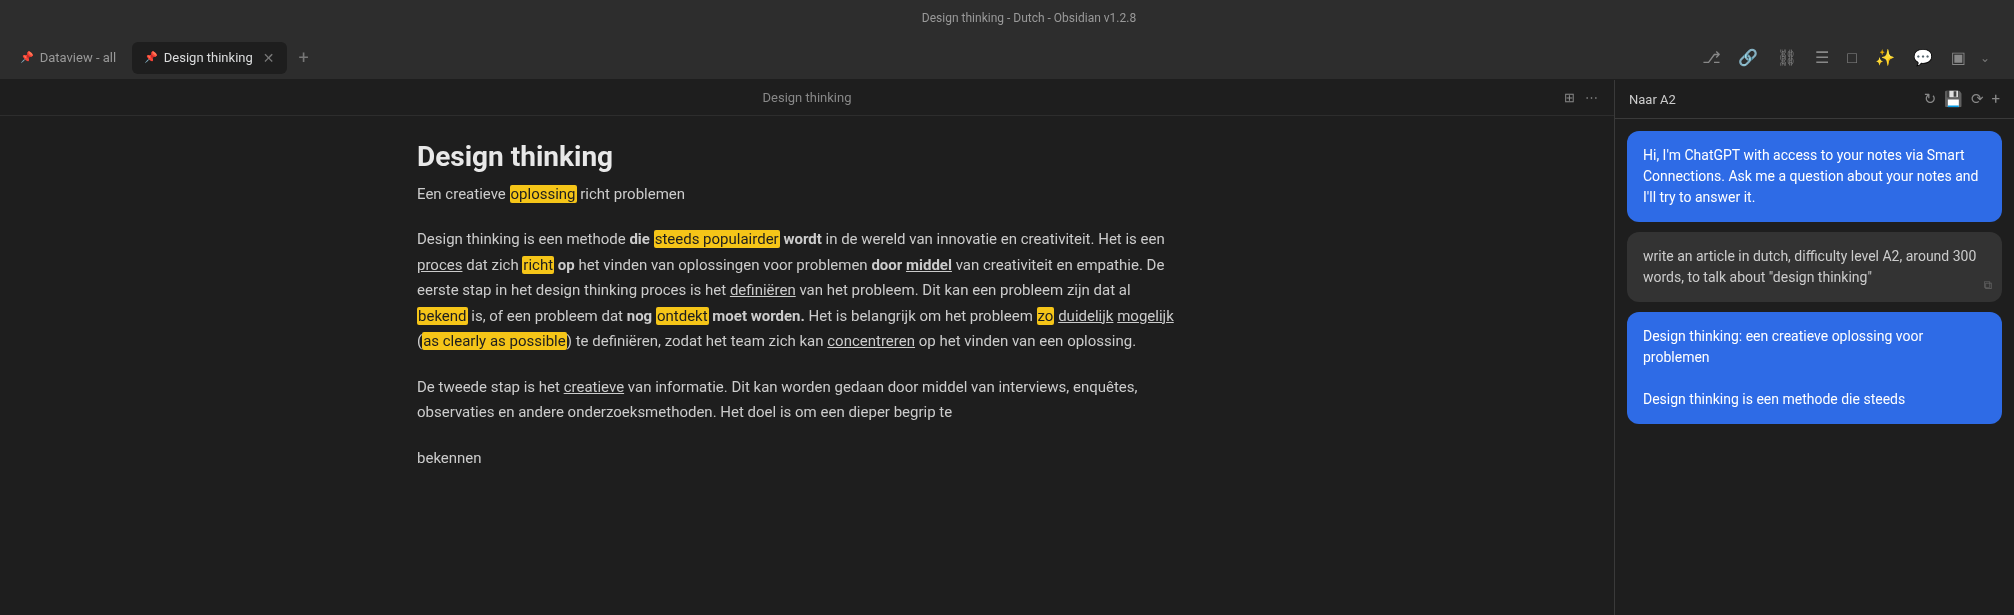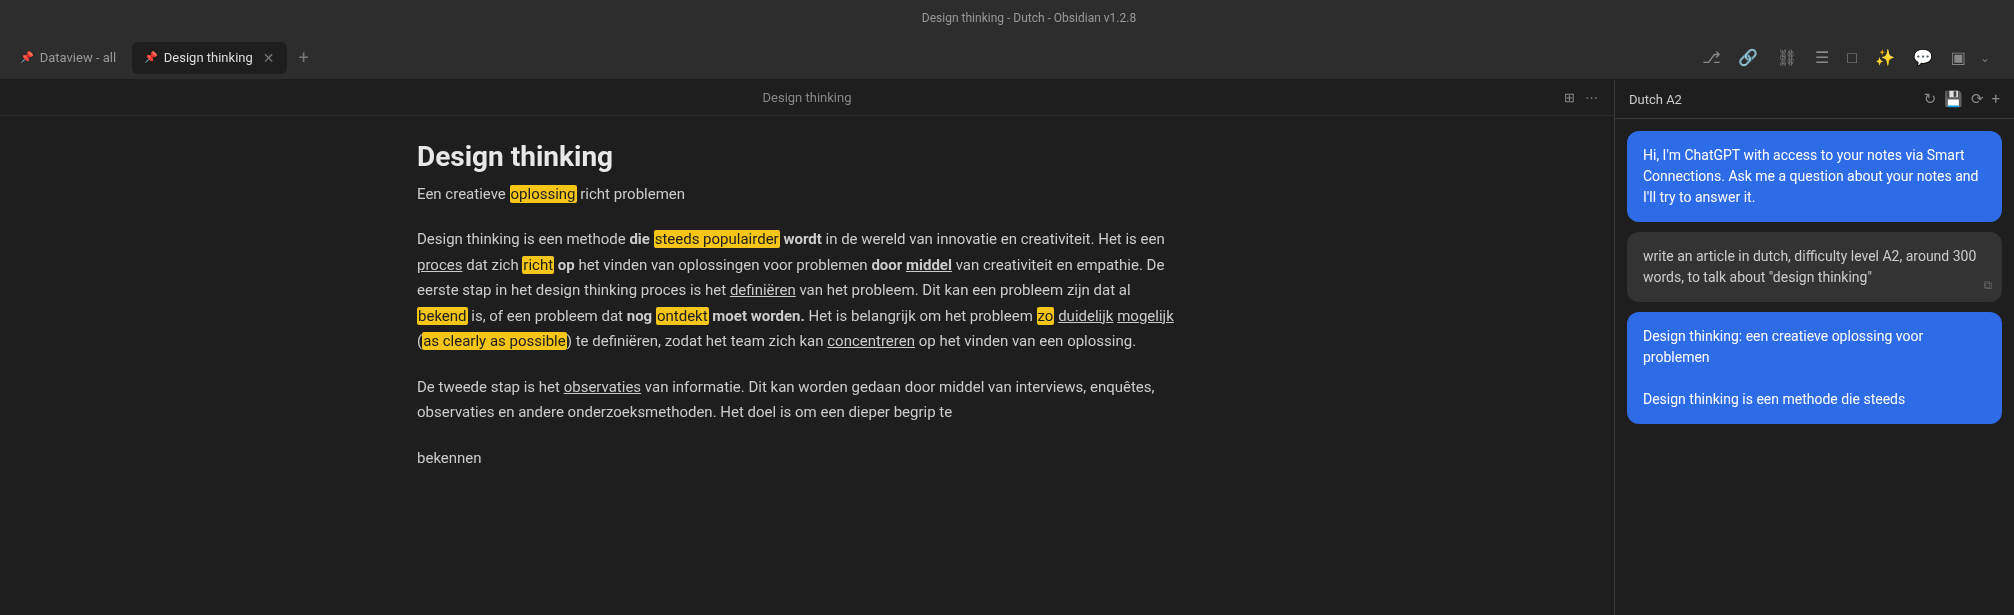"Dutch A2" span.chat-header-title { text: Dutch -> Naar }
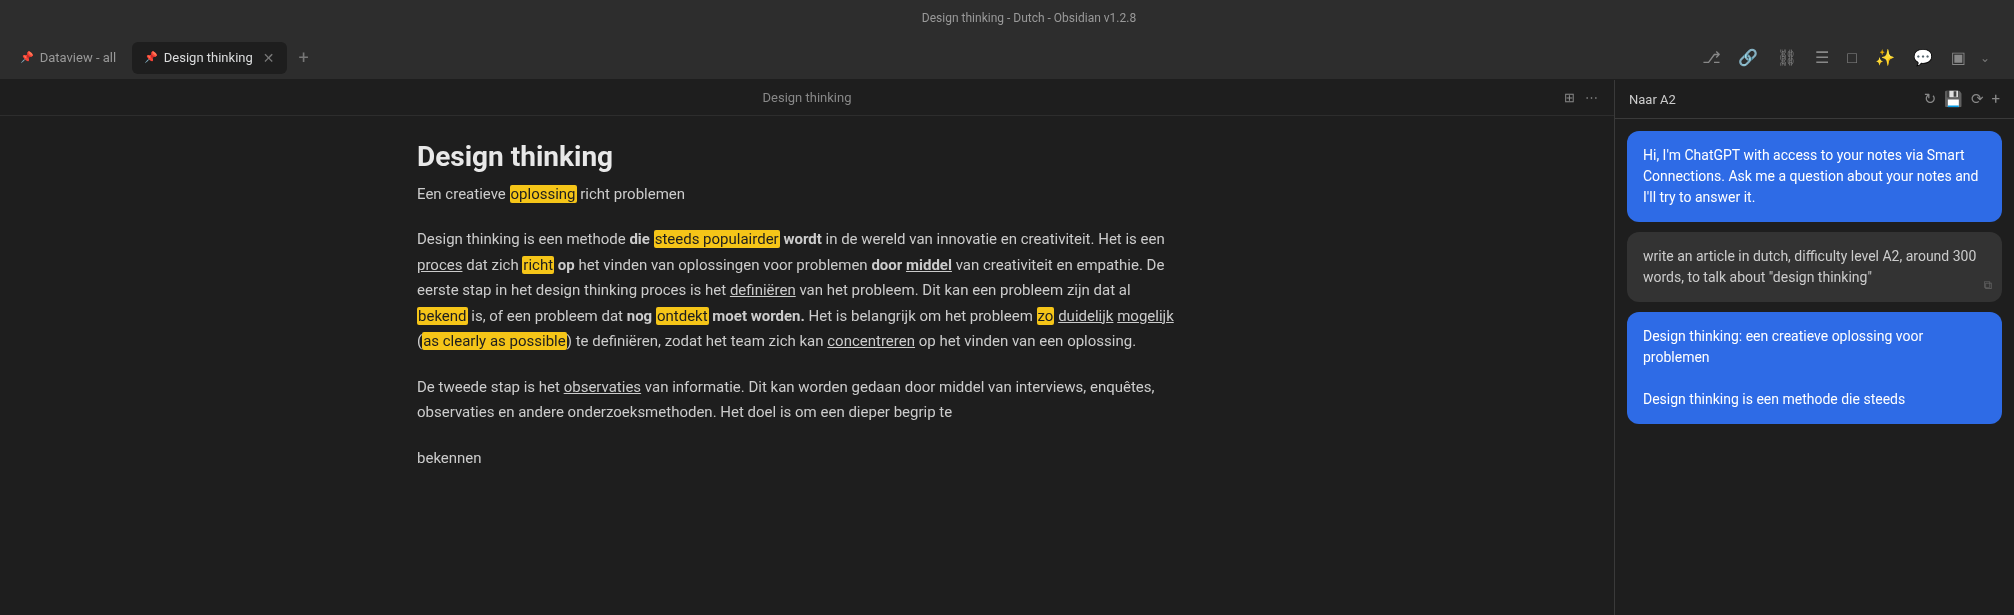"observaties" span.link-underline { text: observaties -> creatieve }
